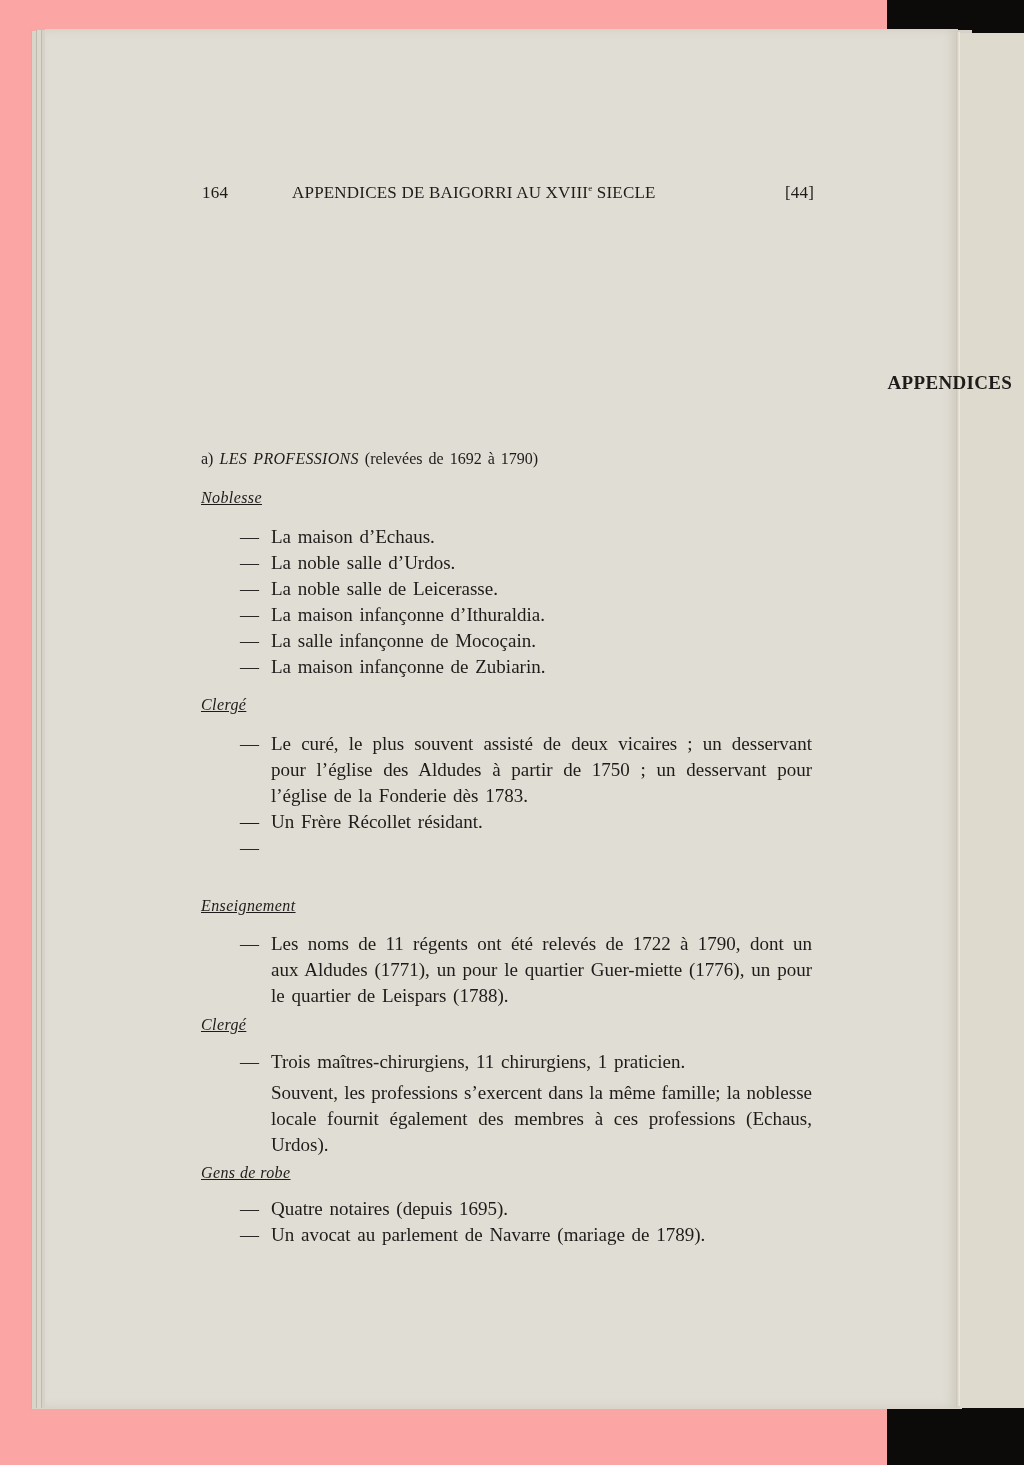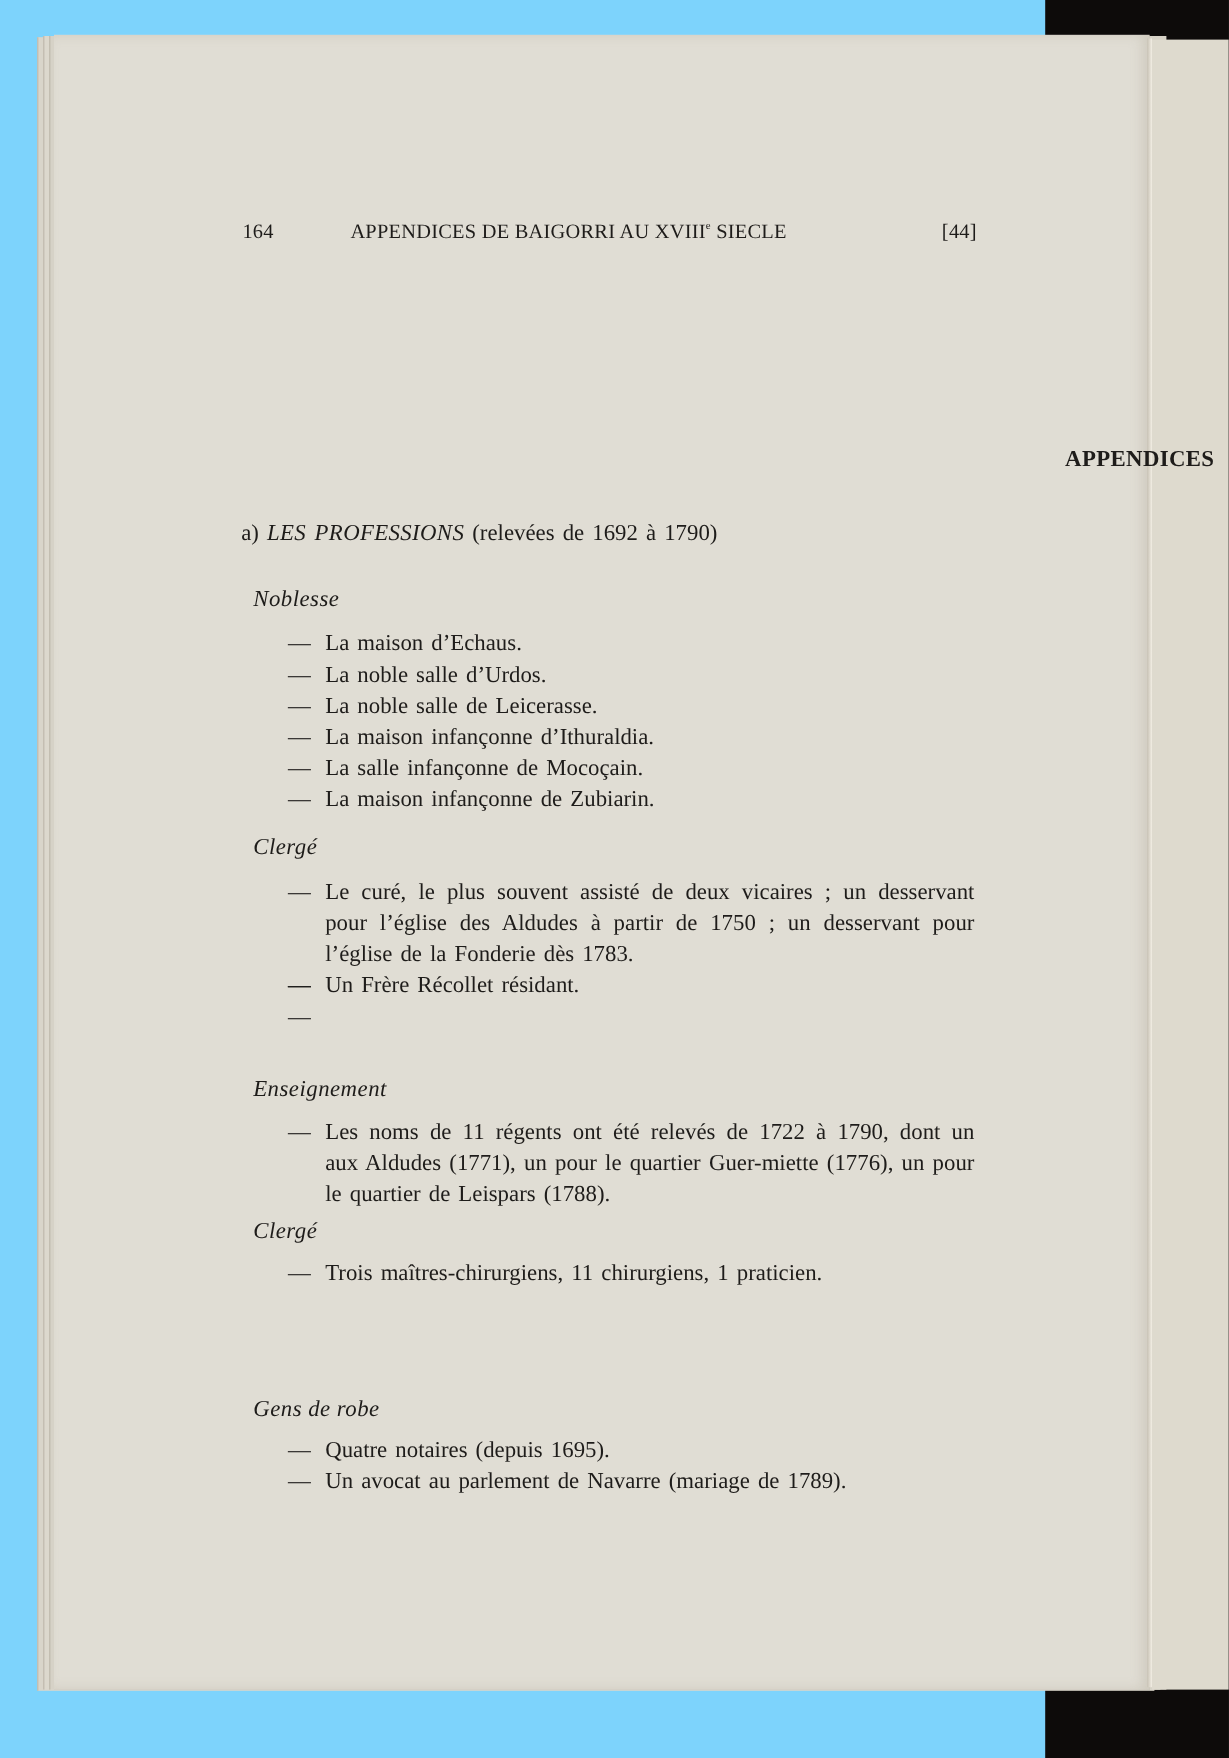"164" .scan { background: #7dd3fc -> #fca5a5; padding-left: none -> 16px }
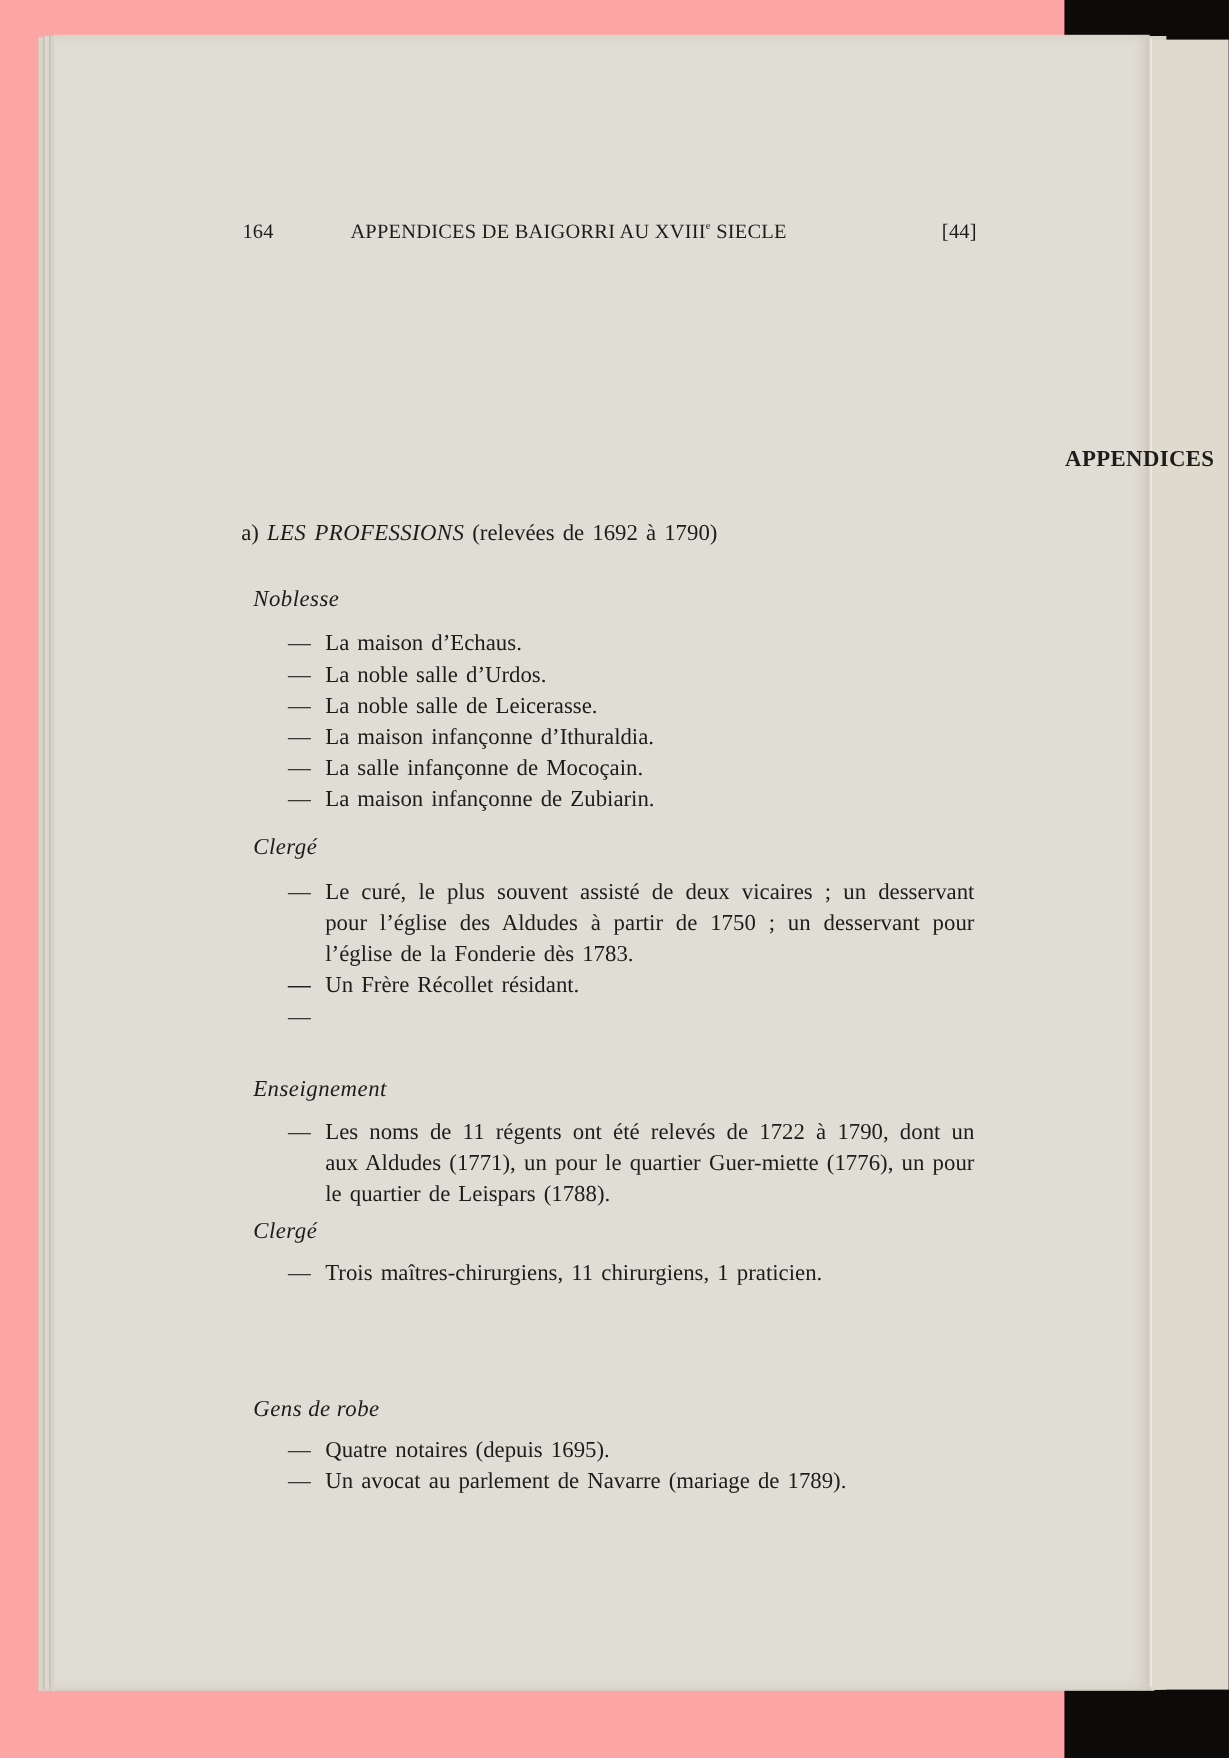"a) LES PROFESSIONS (relevées de" .section-title { font-size: 19px -> 16px; top: 434px -> 450px }
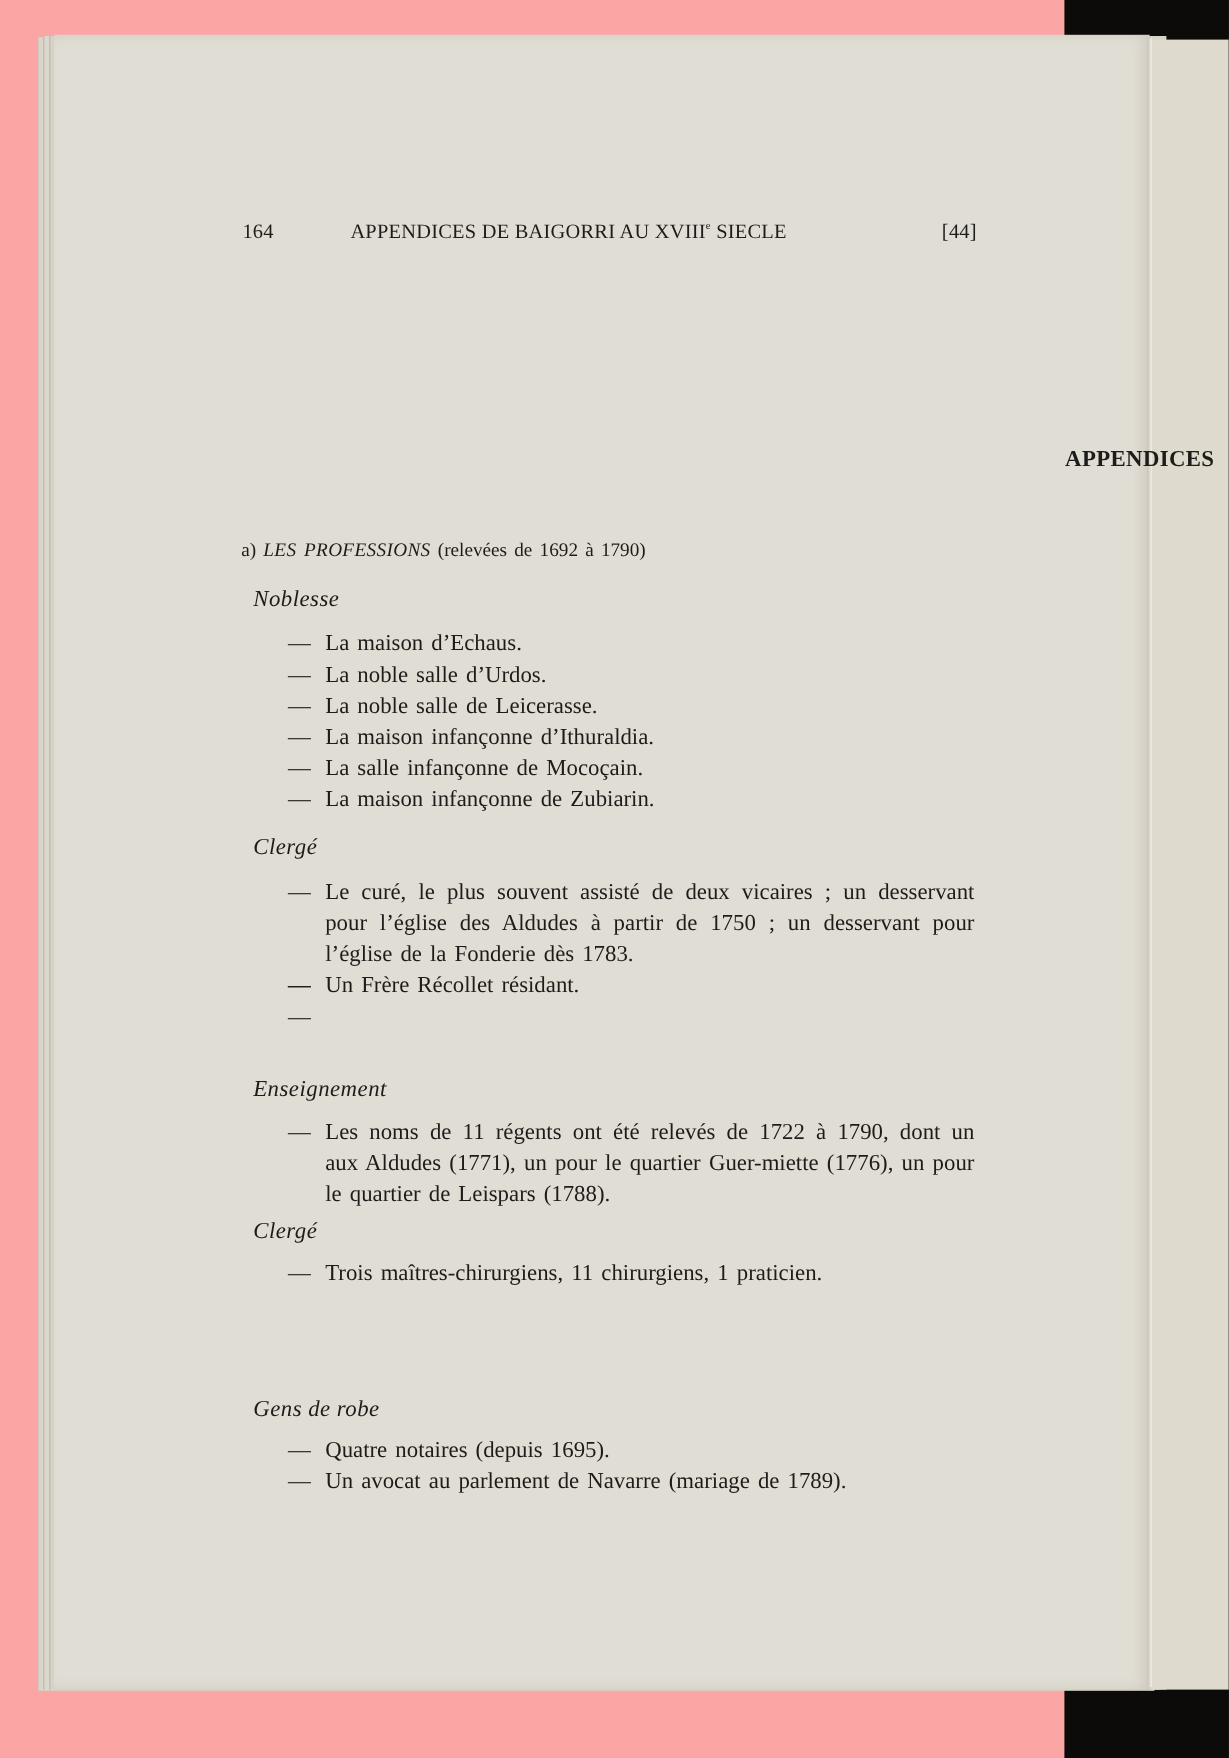"Noblesse" .cat { font-size: 19px -> 16px; left: 211px -> 201px; text-decoration: none -> underline }
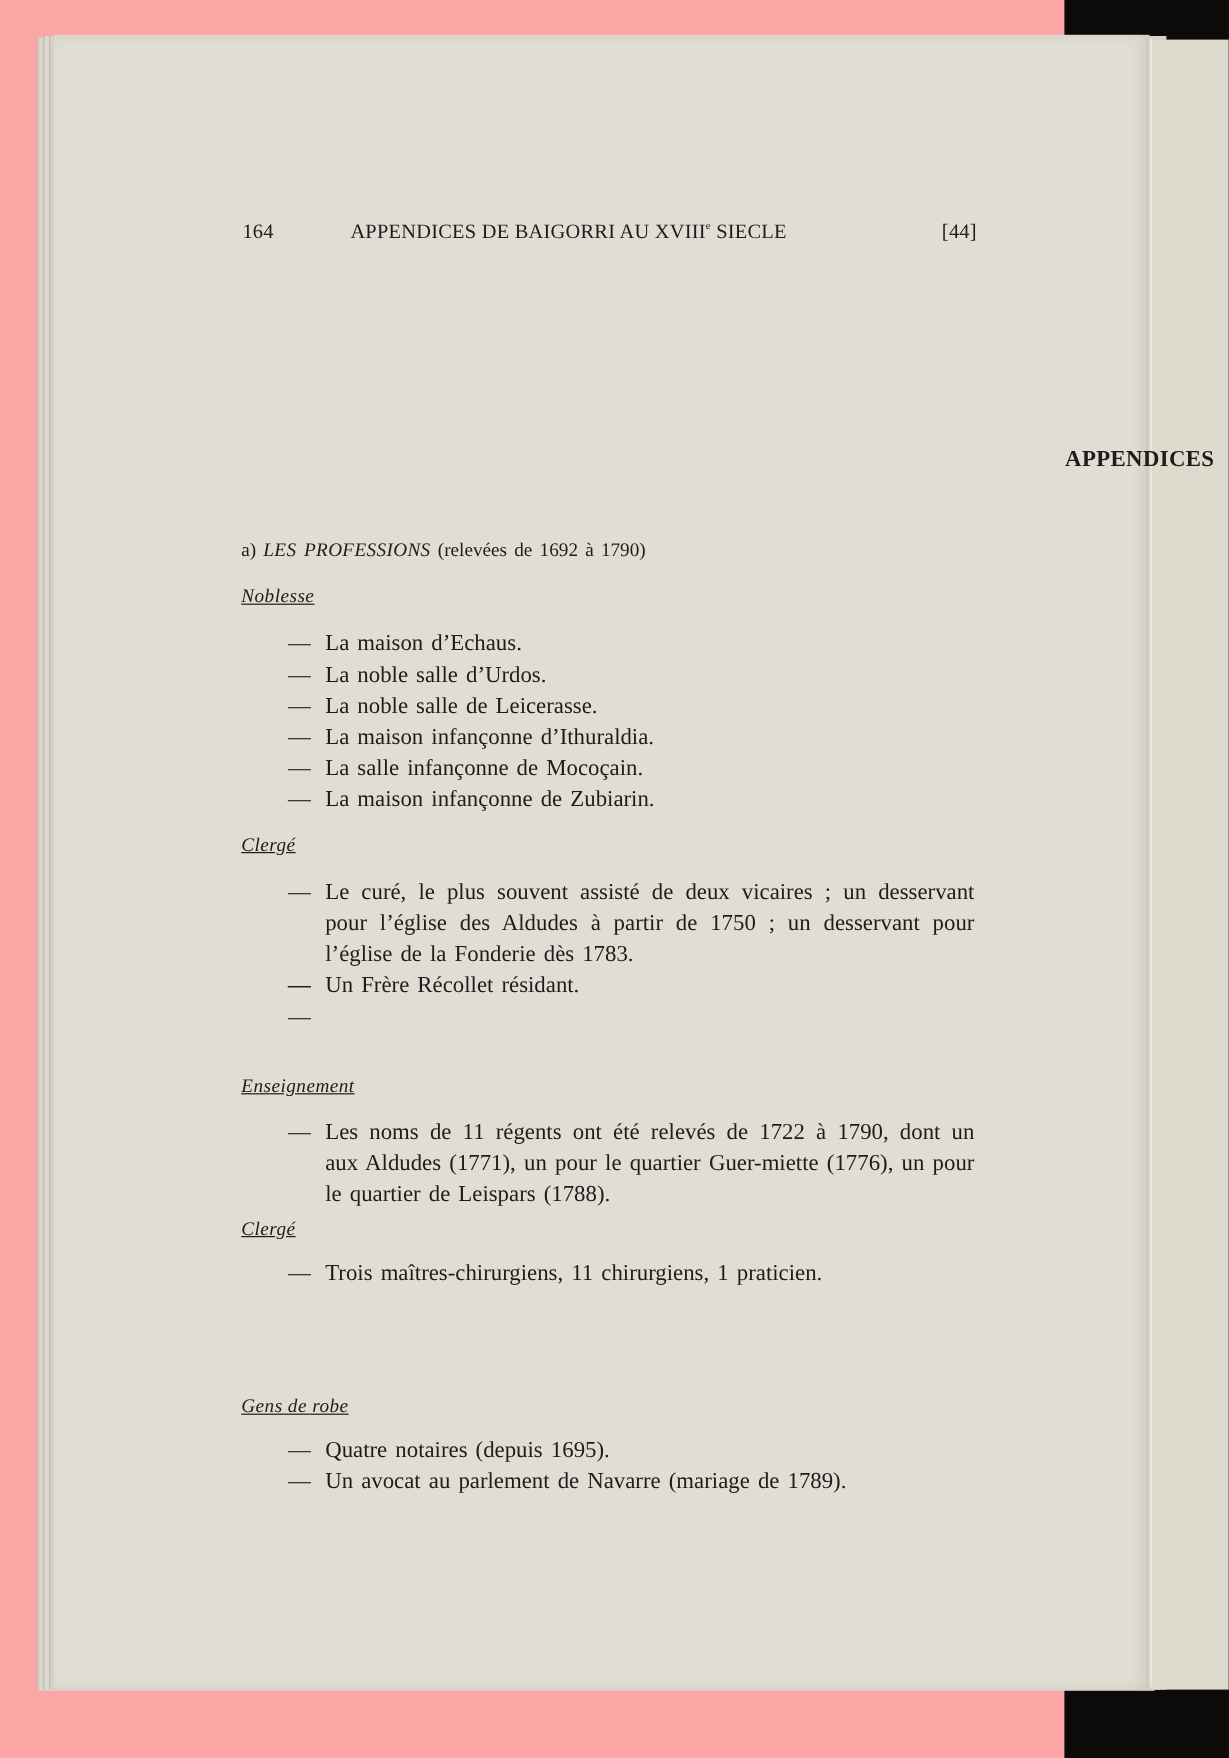"Souvent, les professions s’exercent dans" div.note { html: none -> <div>Souvent, les professions s’exercent dans la même famille; la noblesse locale fournit également des membres à ces professions (Echaus, Urdos).</div> }
